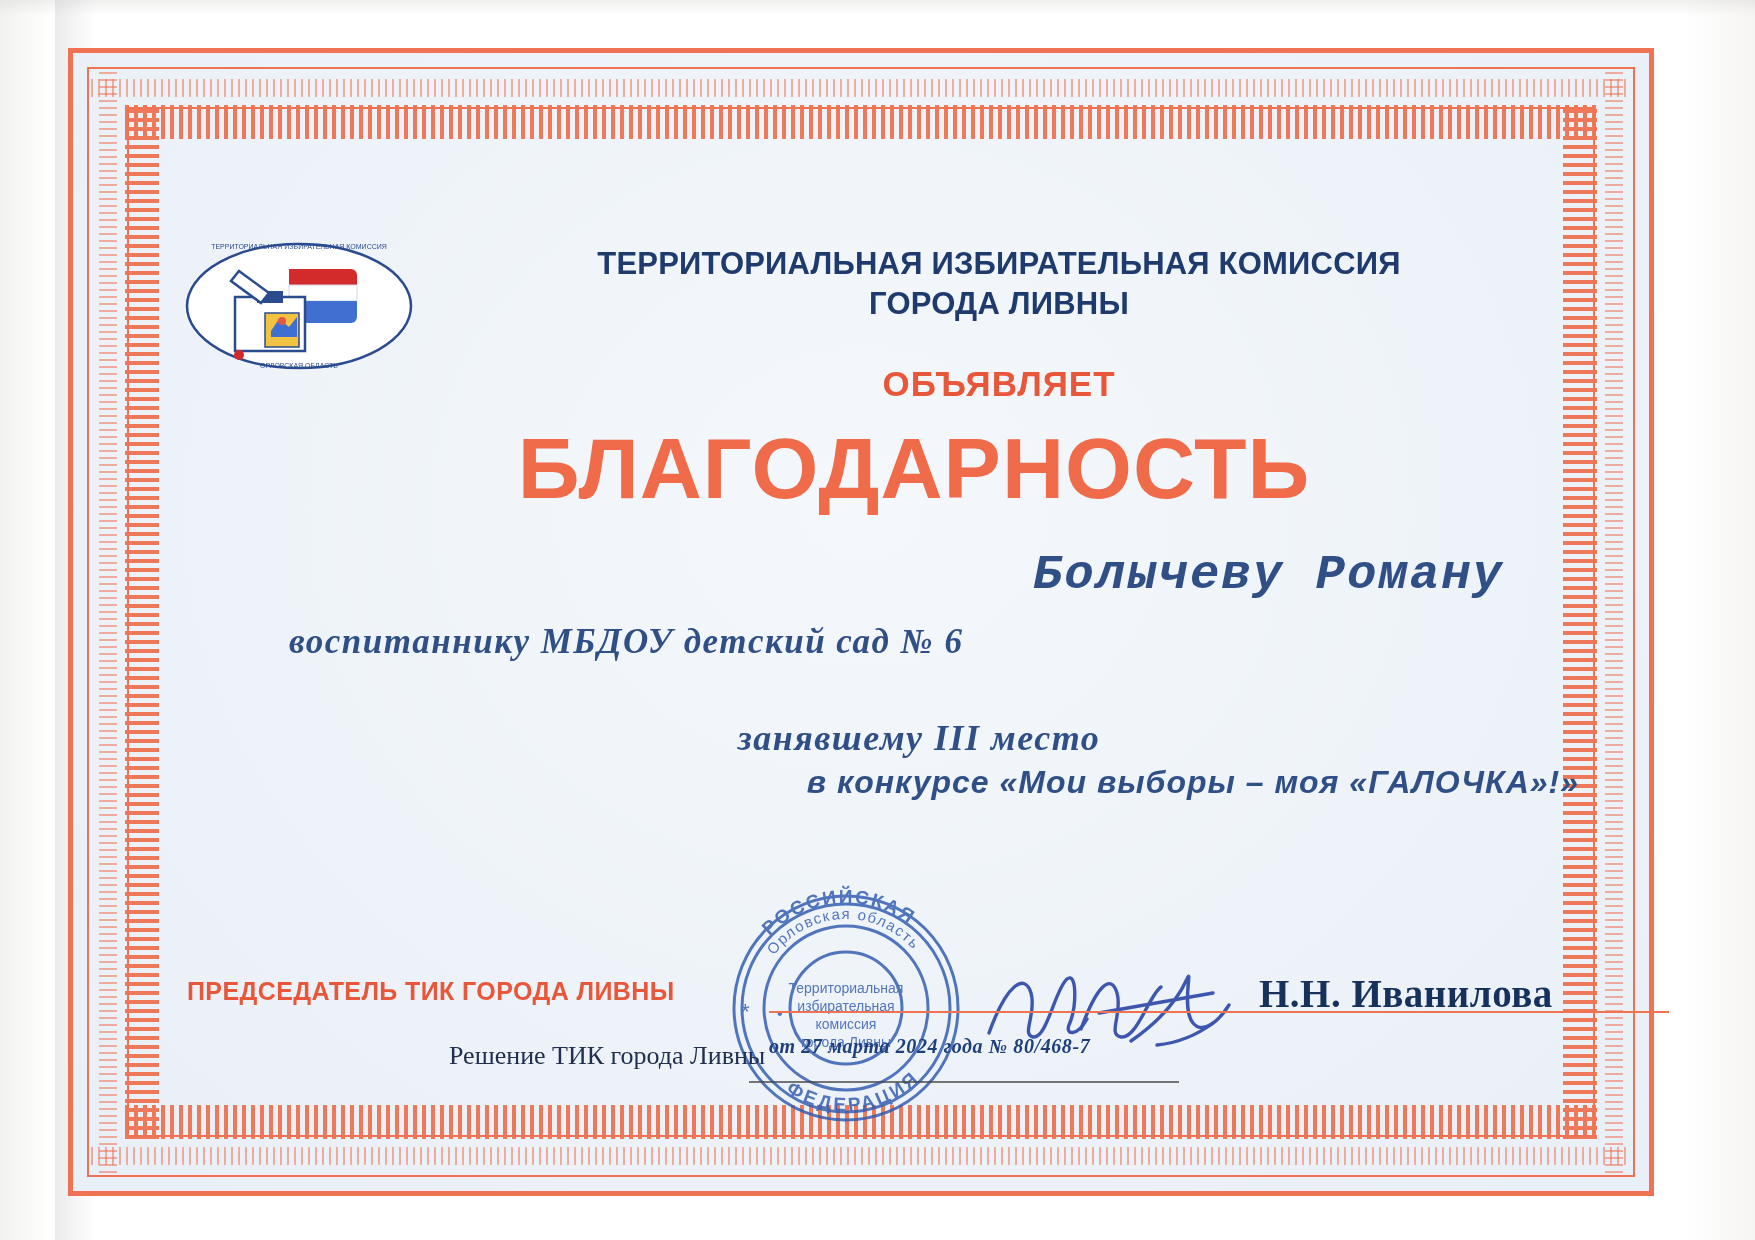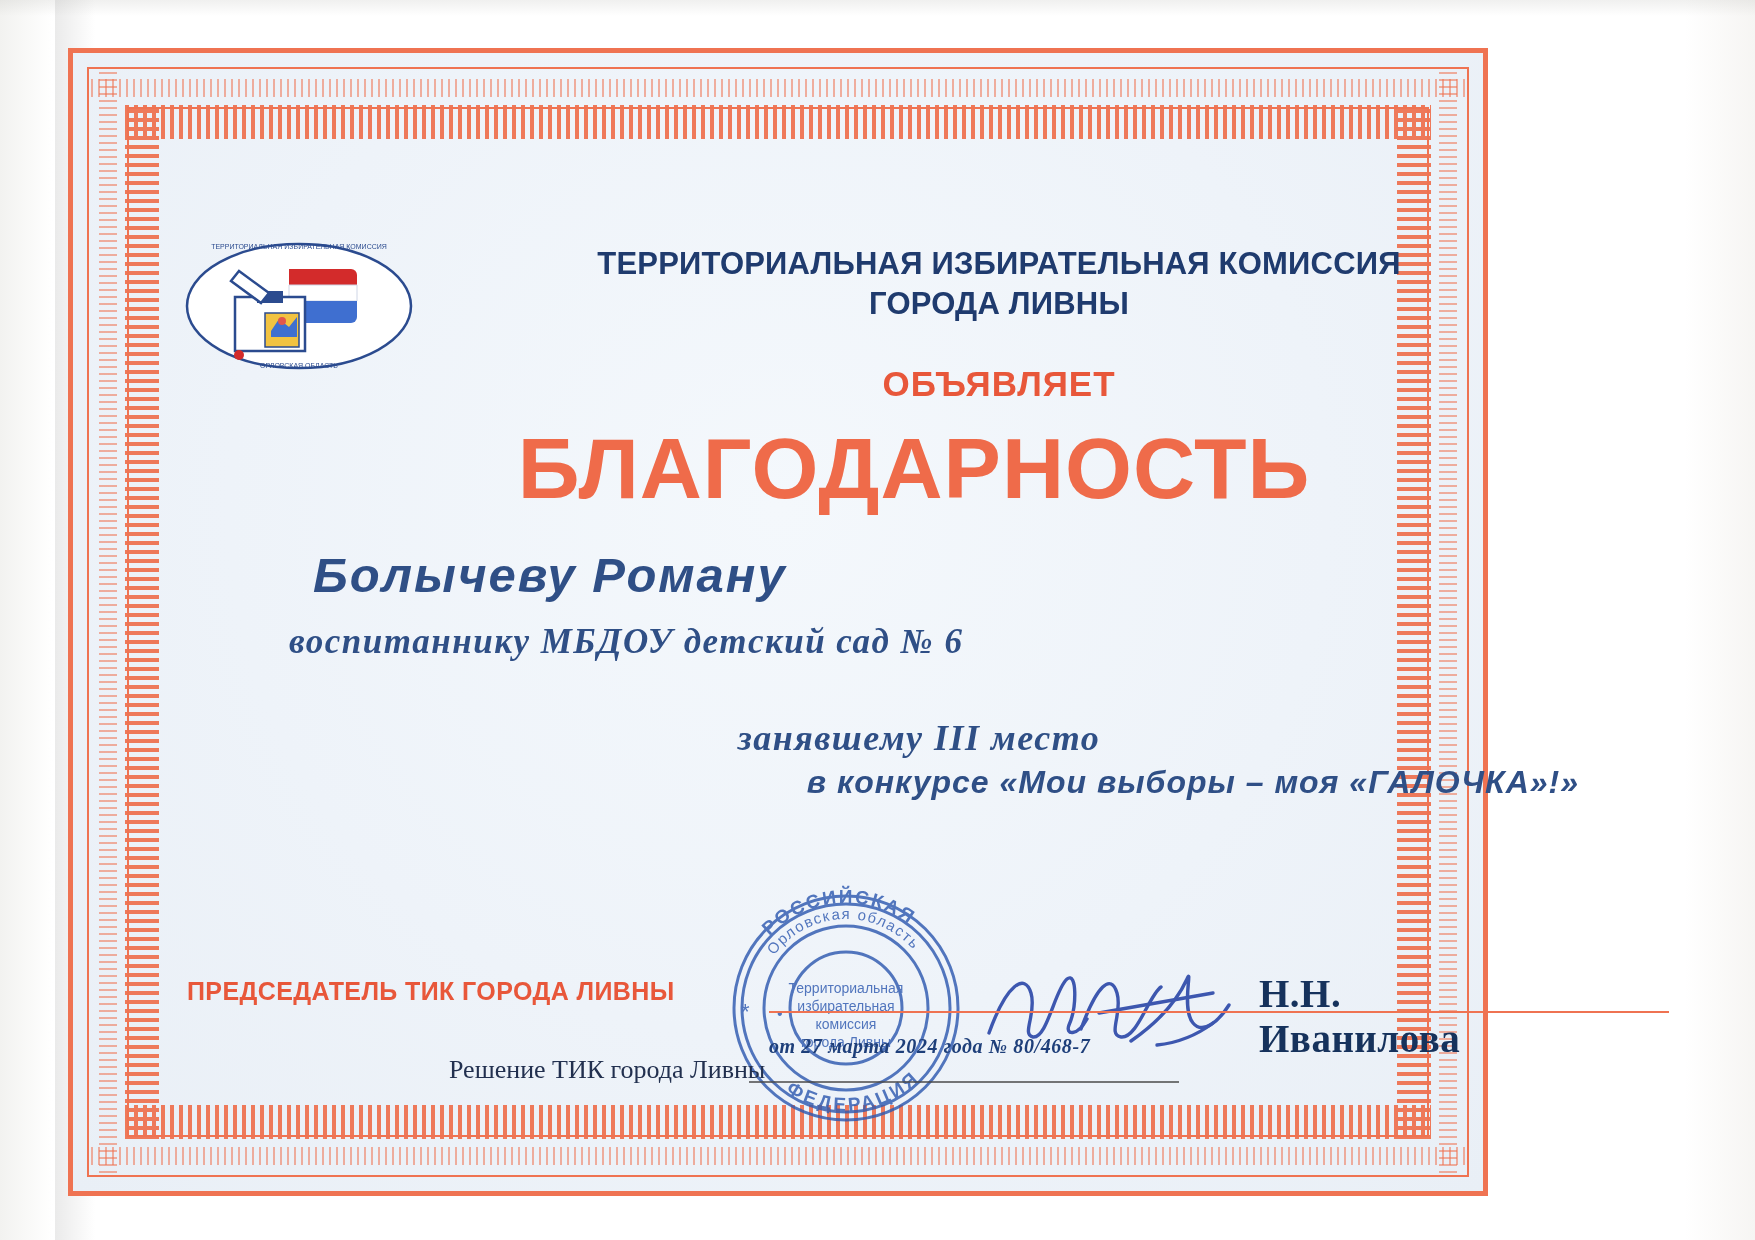"ТЕРРИТОРИАЛЬНАЯ ИЗБИРАТЕЛЬНАЯ КОМИССИЯ" .cert { width: 1420px -> 1586px }
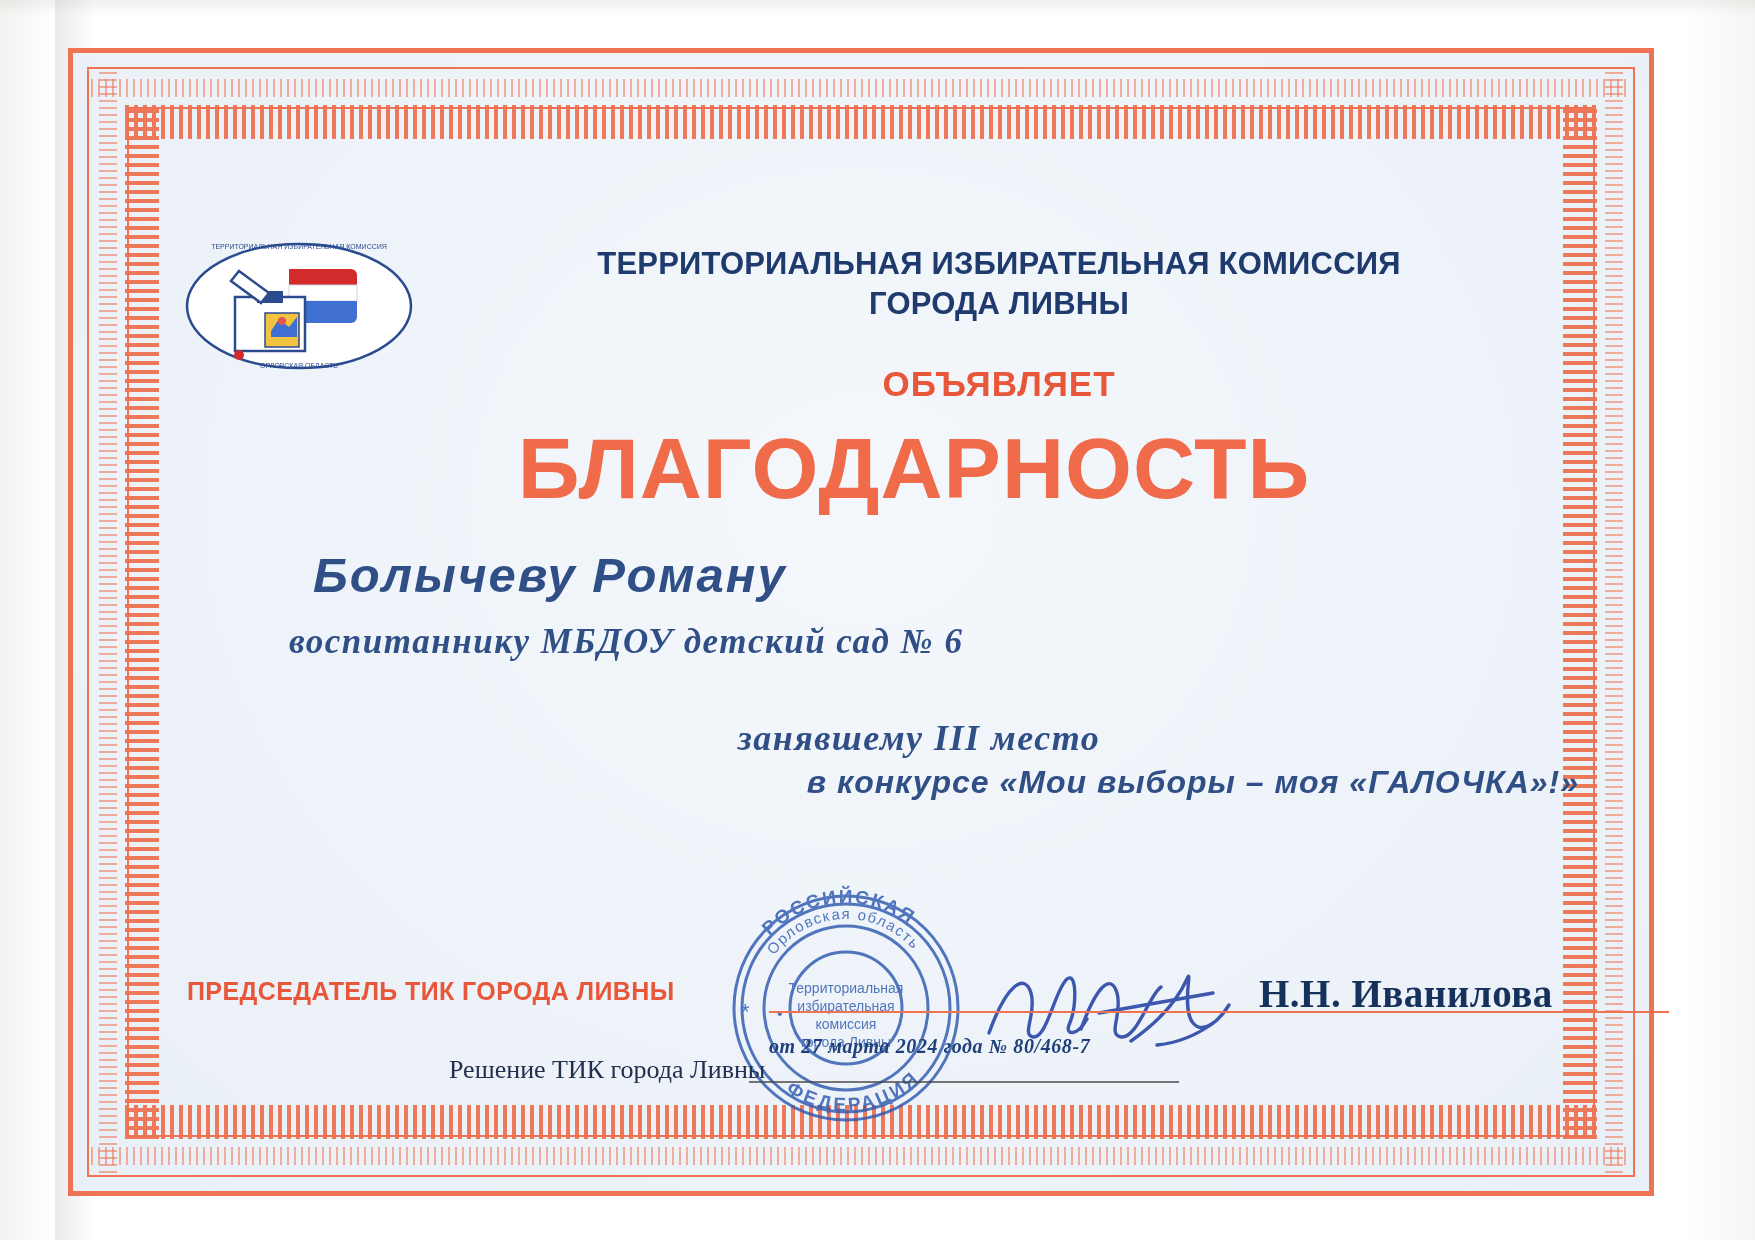"Болычеву Роману" .recipient { font-family: Liberation Sans, sans-serif -> Liberation Mono, monospace; left: 184px -> 195px; text-align: left -> right }
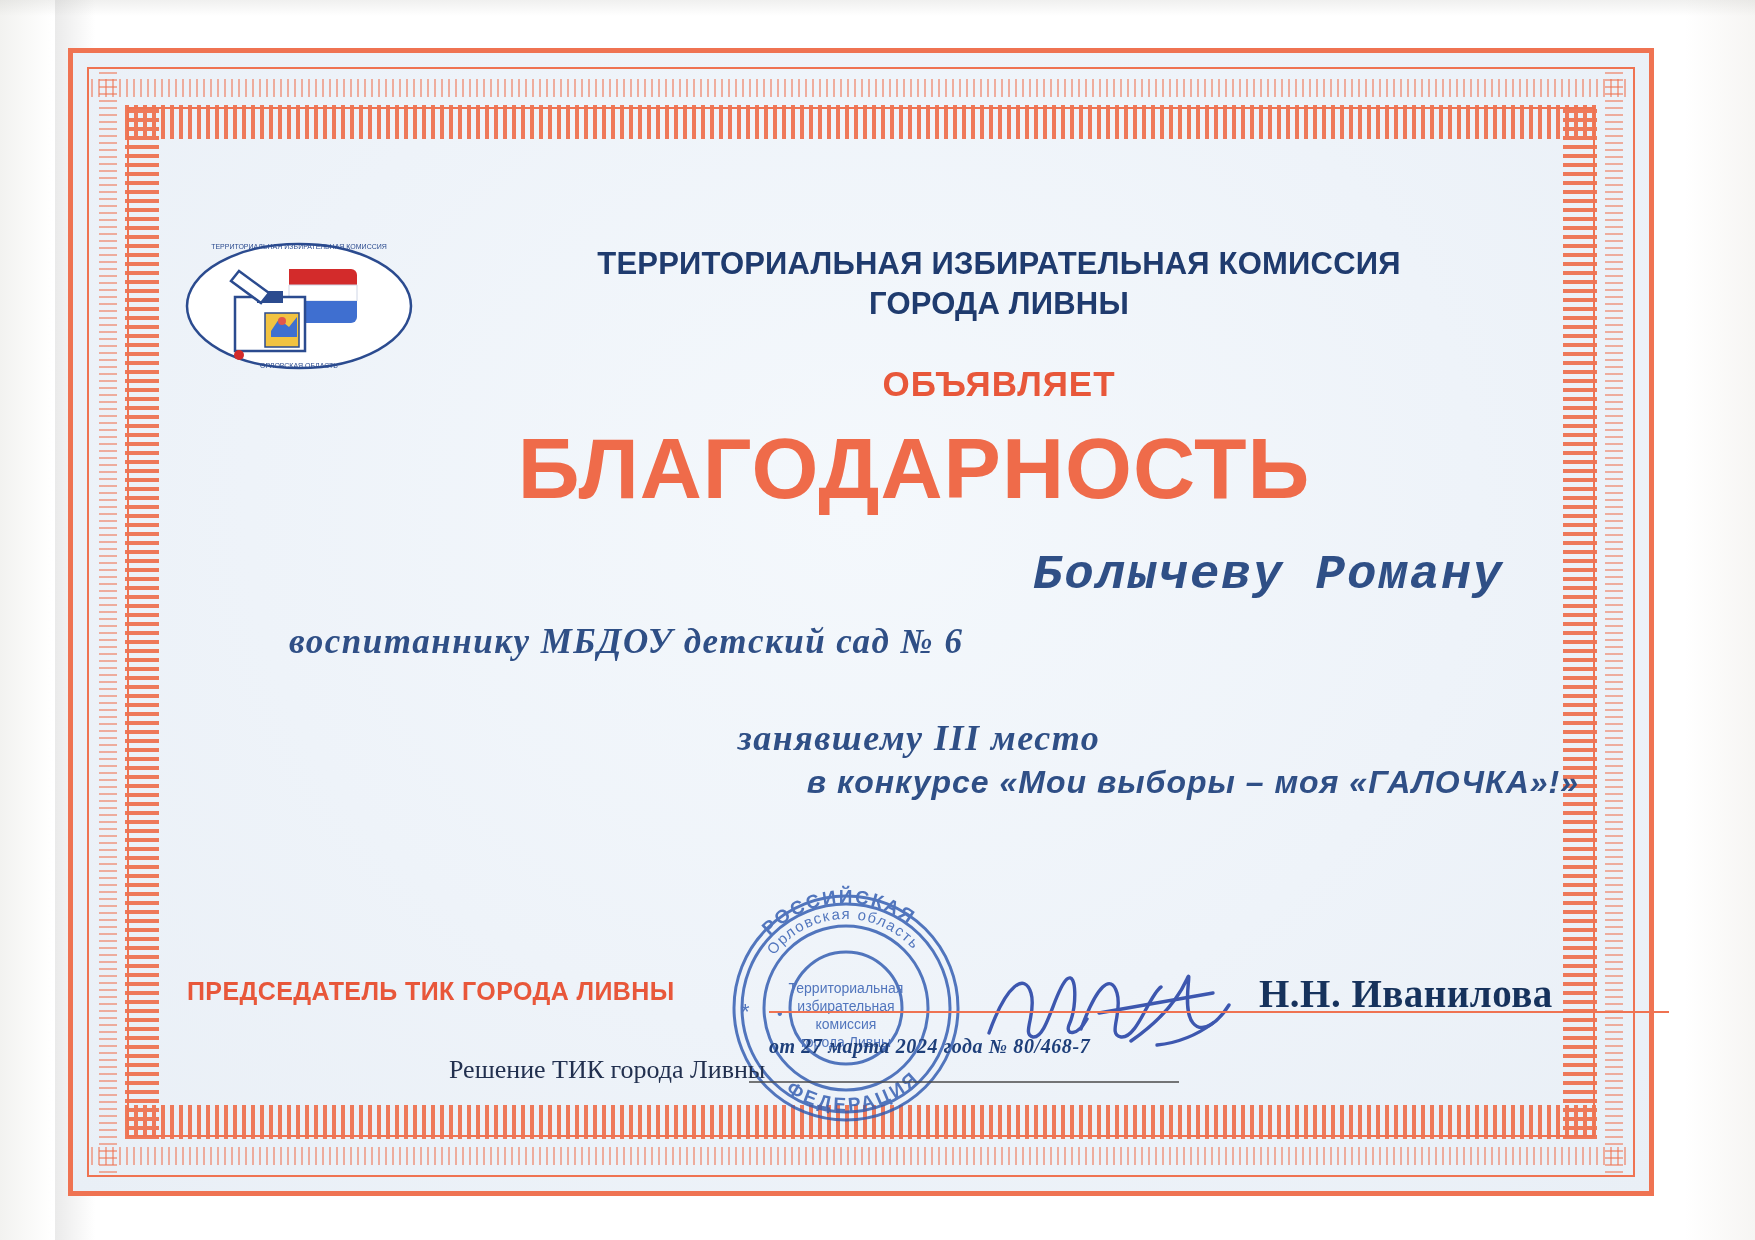"Решение ТИК города Ливны" .decision-label { margin-top: 14px -> none }
